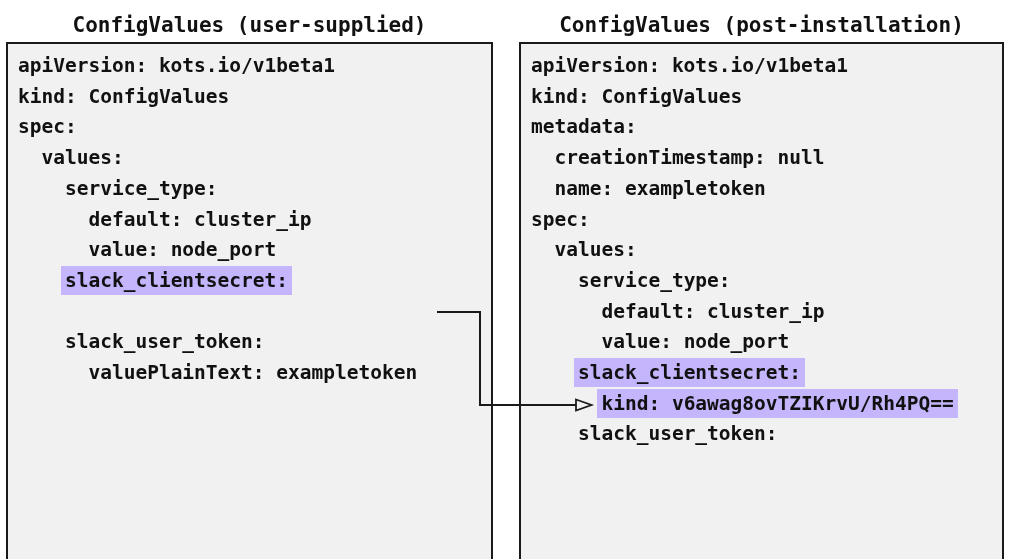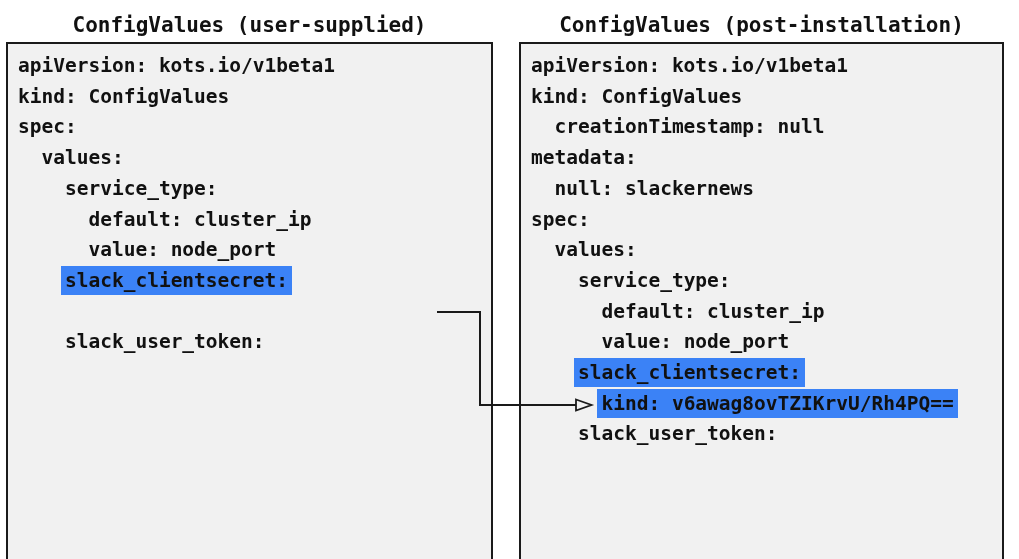"creationTimestamp: null" div.line { order: before "metadata:" -> after "metadata:" }
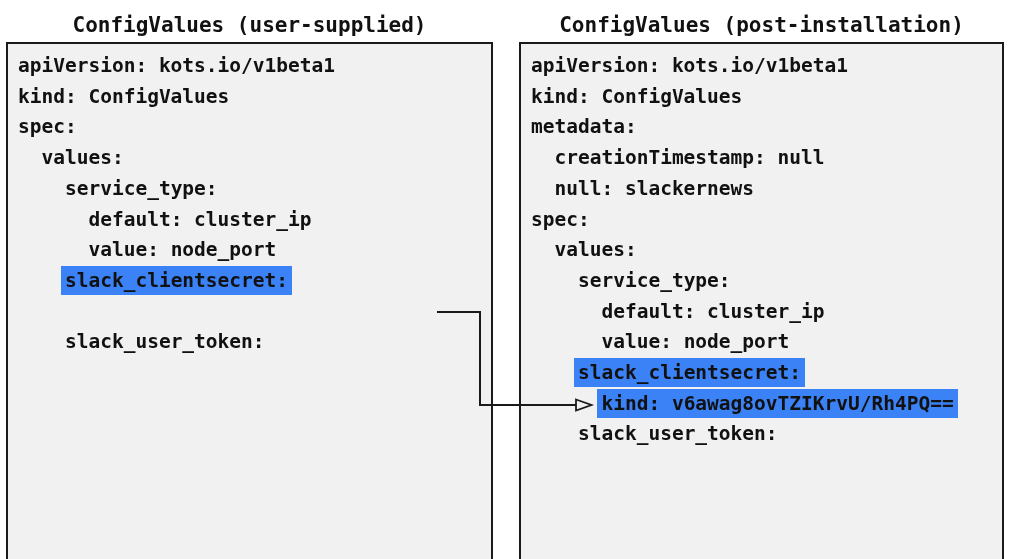"null: slackernews" span { text: null: slackernews -> name: exampletoken }
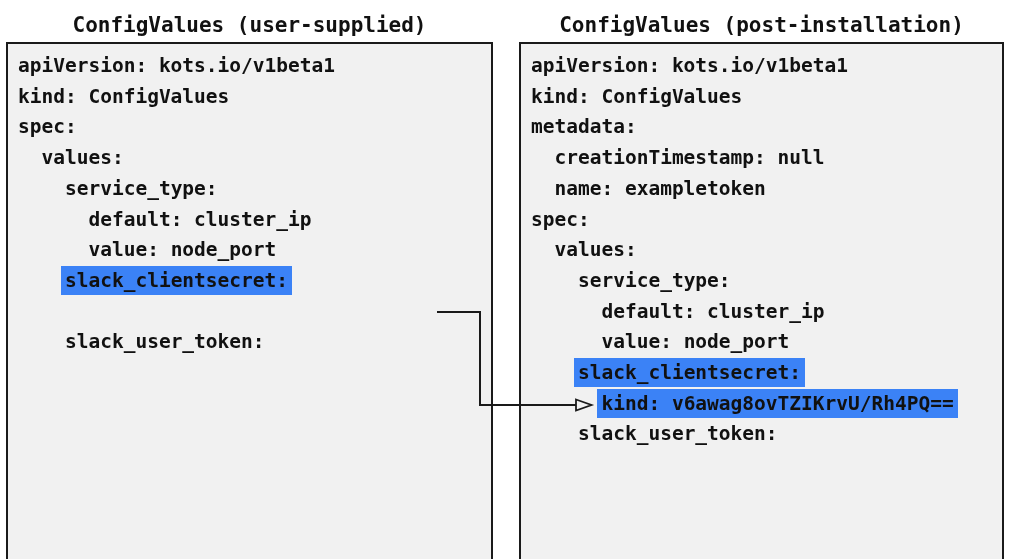"slack_clientsecret:" .hl { background: #3b82f6 -> #c4b5fd }
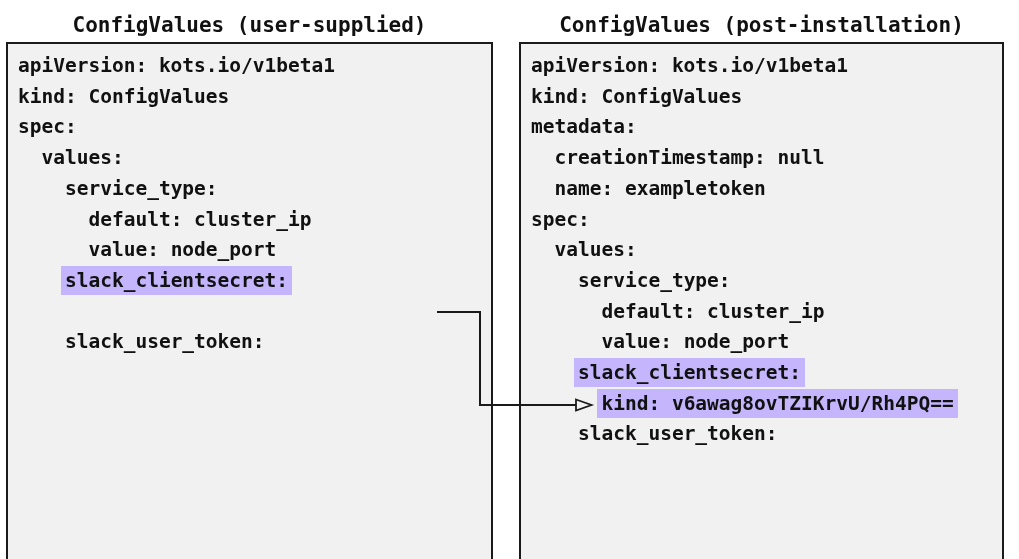"valuePlainText: exampletoken" span { html: none -> <span>valuePlainText: exampletoken</span> }
